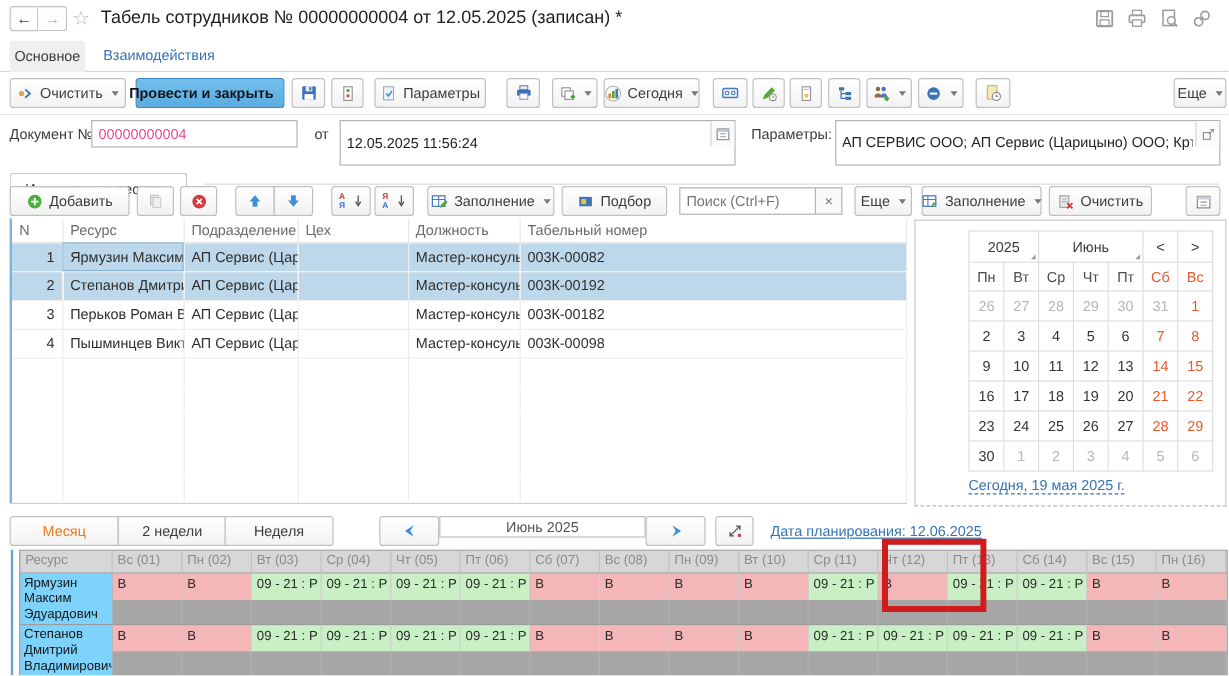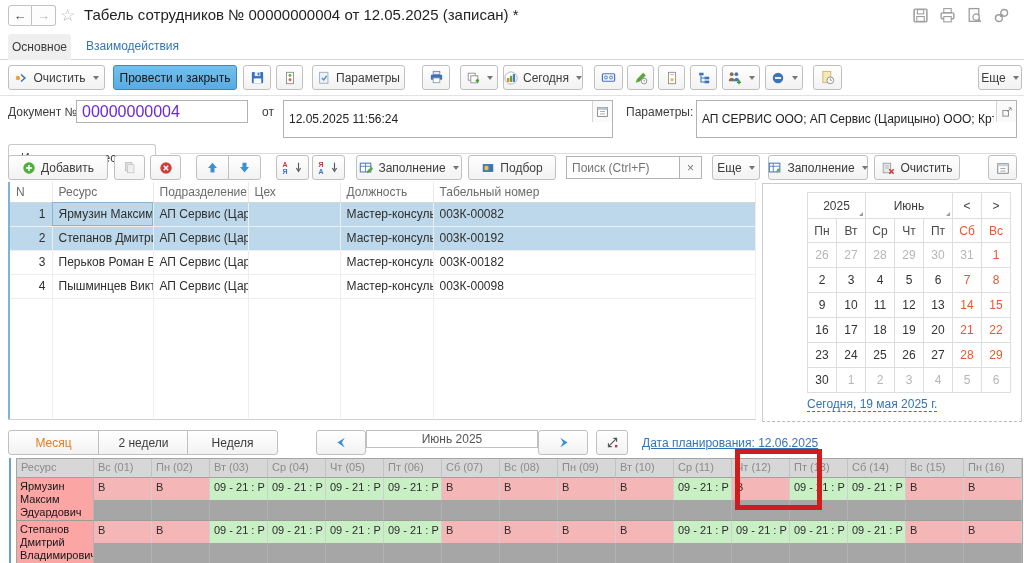"Провести и закрыть" .primary { font-weight: normal -> bold; justify-content: none -> flex-end }
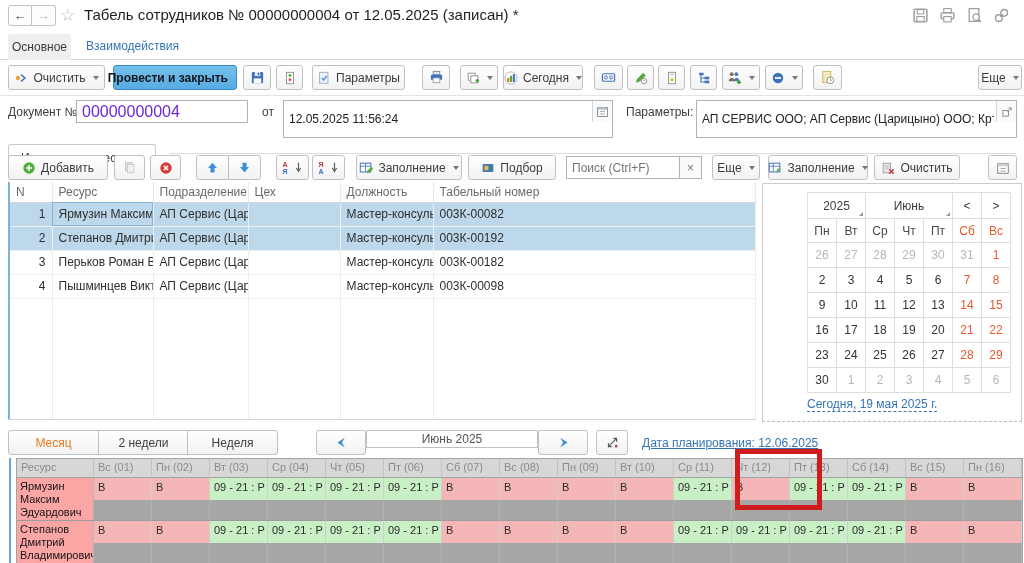"00000000004" .inp { color: #6d28d9 -> #ec4899; font-size: 16px -> 12px }
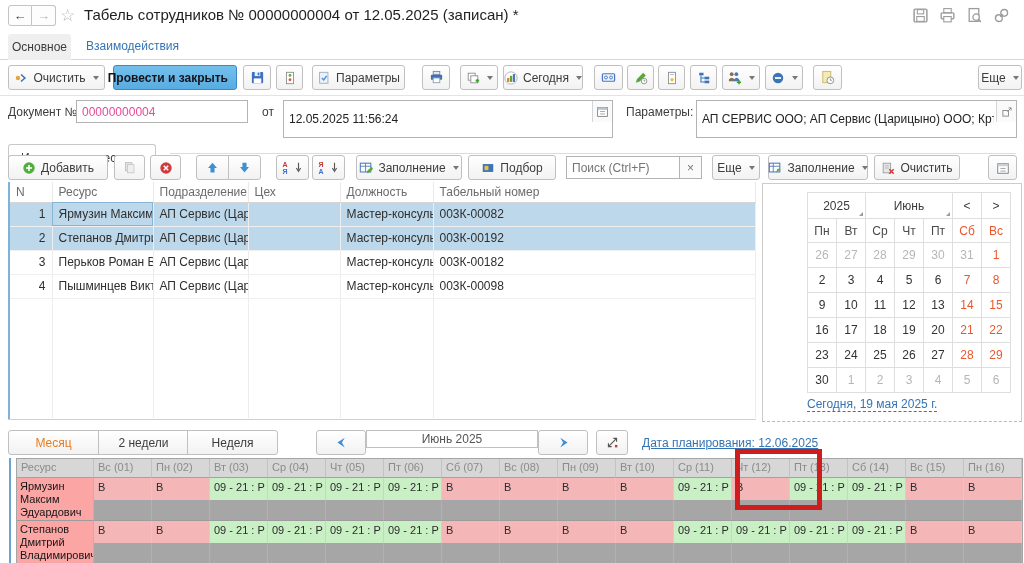"Ярмузин Максим Эдуардович" .sched .name { background: #fca5a5 -> #7dd3fc }
